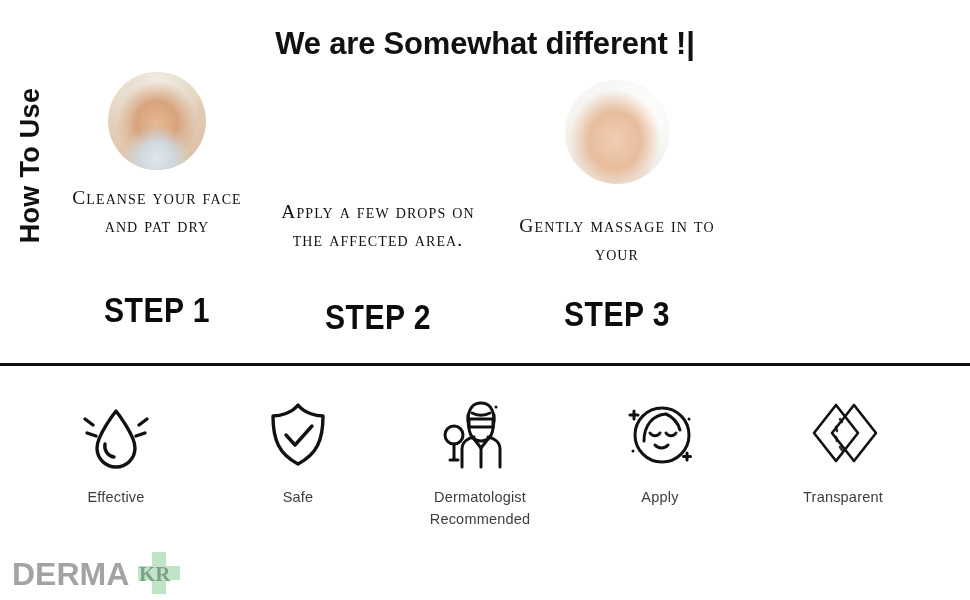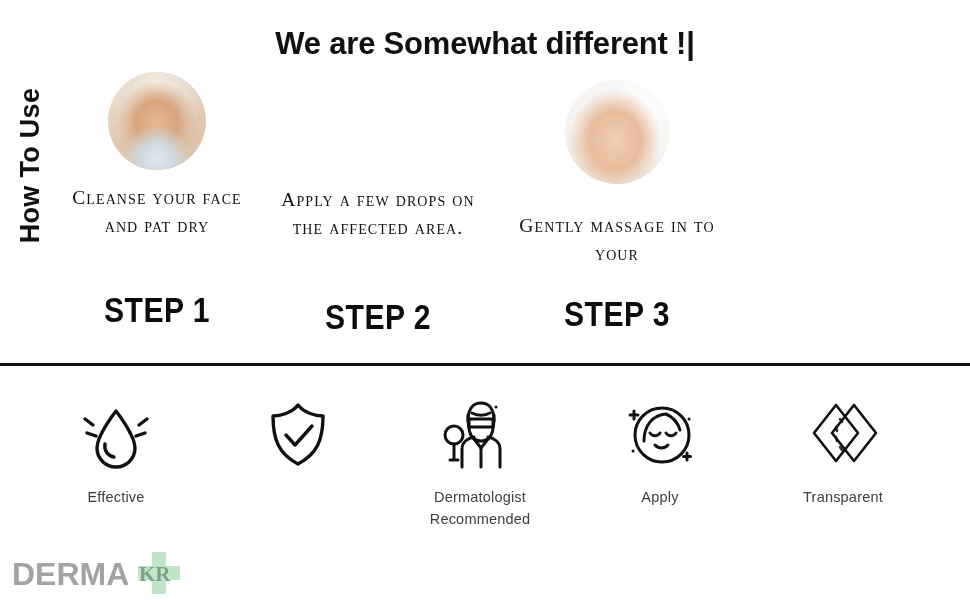"Apply a few drops on" .step-1 .step-caption { margin-top: 10px -> 22px }
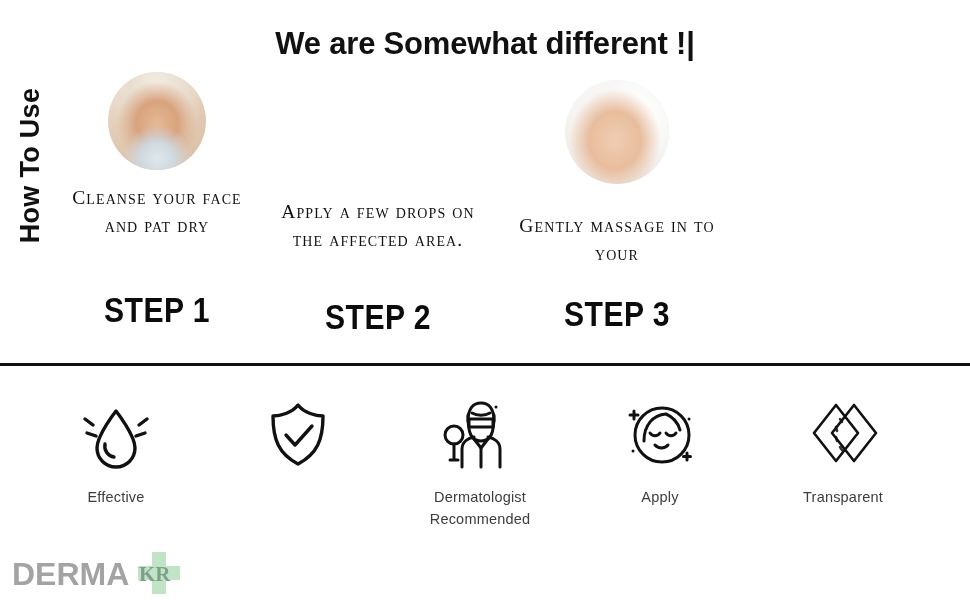"Safe" div.feature-label { html: none -> <div>Safe</div> }
